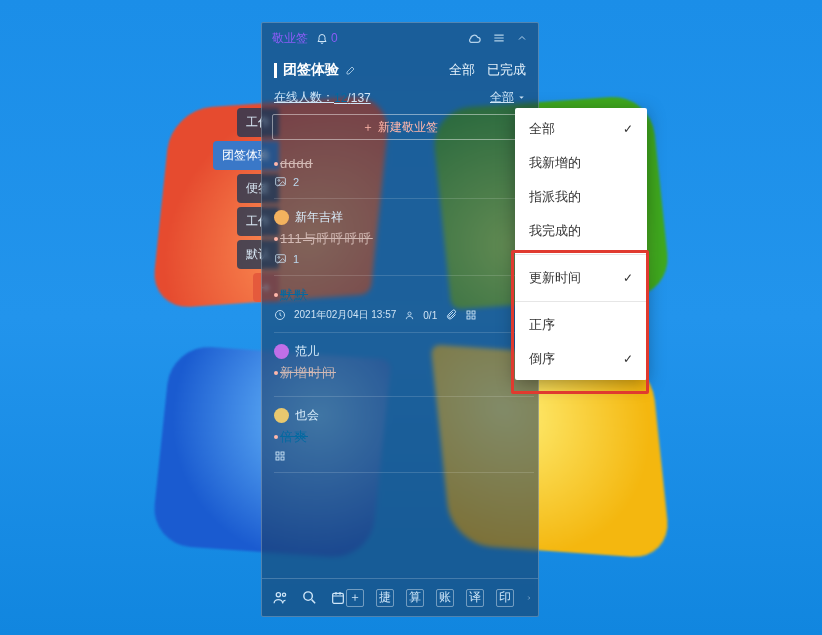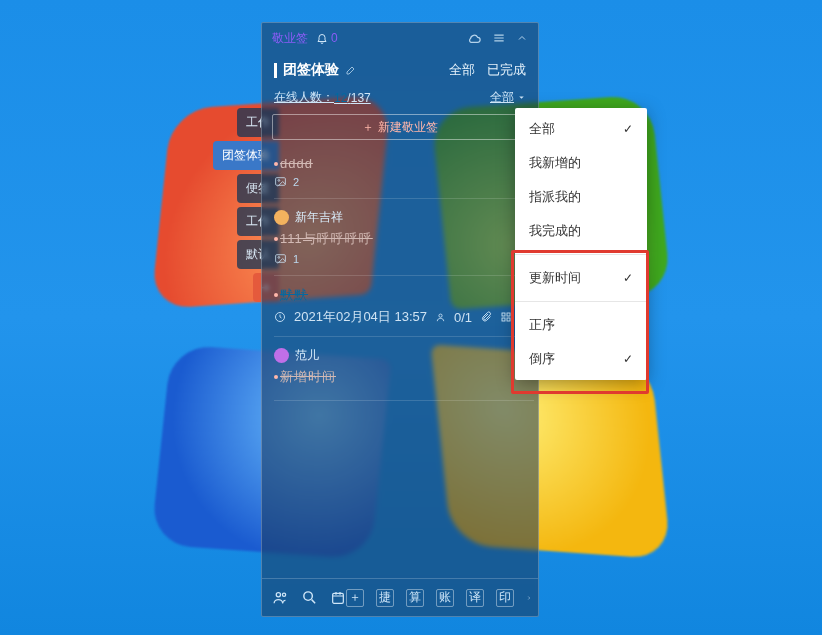"2021年02月04日 13:57" .note .metarow2 { font-size: 13px -> 10px }
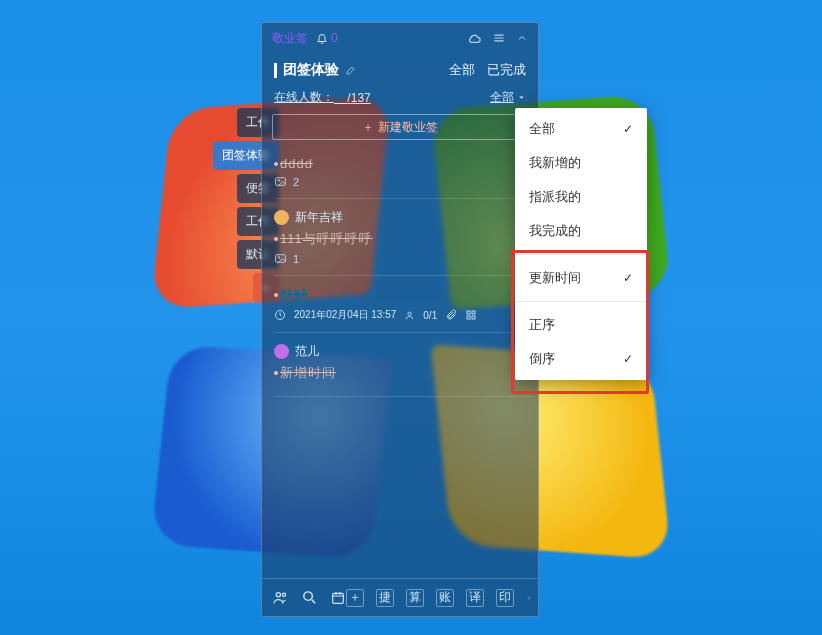"也会" div.note { html: none -> <div> <div> <span></span> <span>也会</span> </div> <div> <span></span> <span>倍爽</span> </div> <div> <span> <svg> <rect></rect> <rect></rect> <rect></rect> <rect></rect> </svg> </span> </div> </div> }
